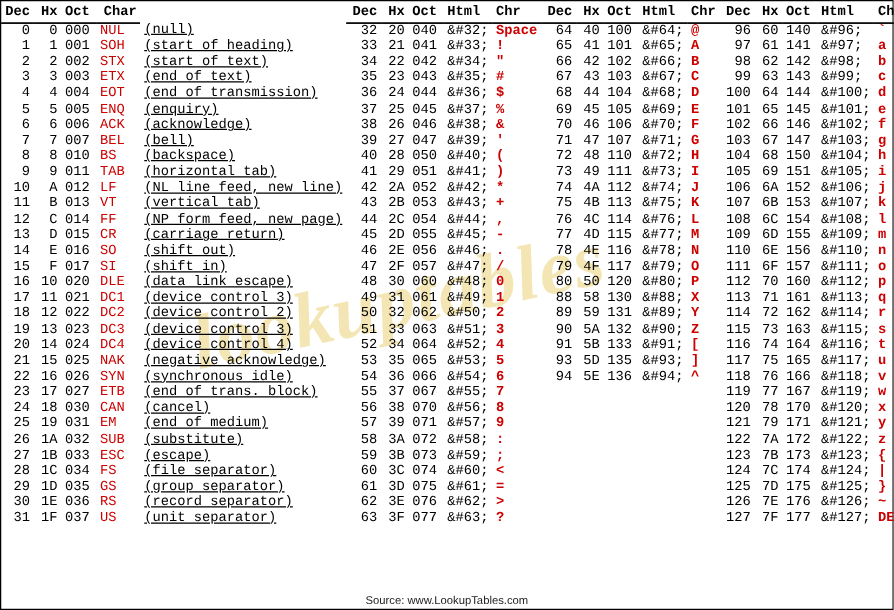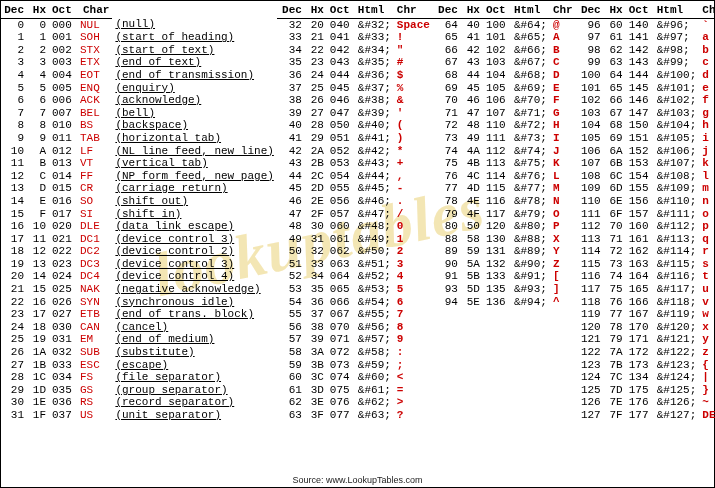"134" td.oct { text: 134 -> 174 }
